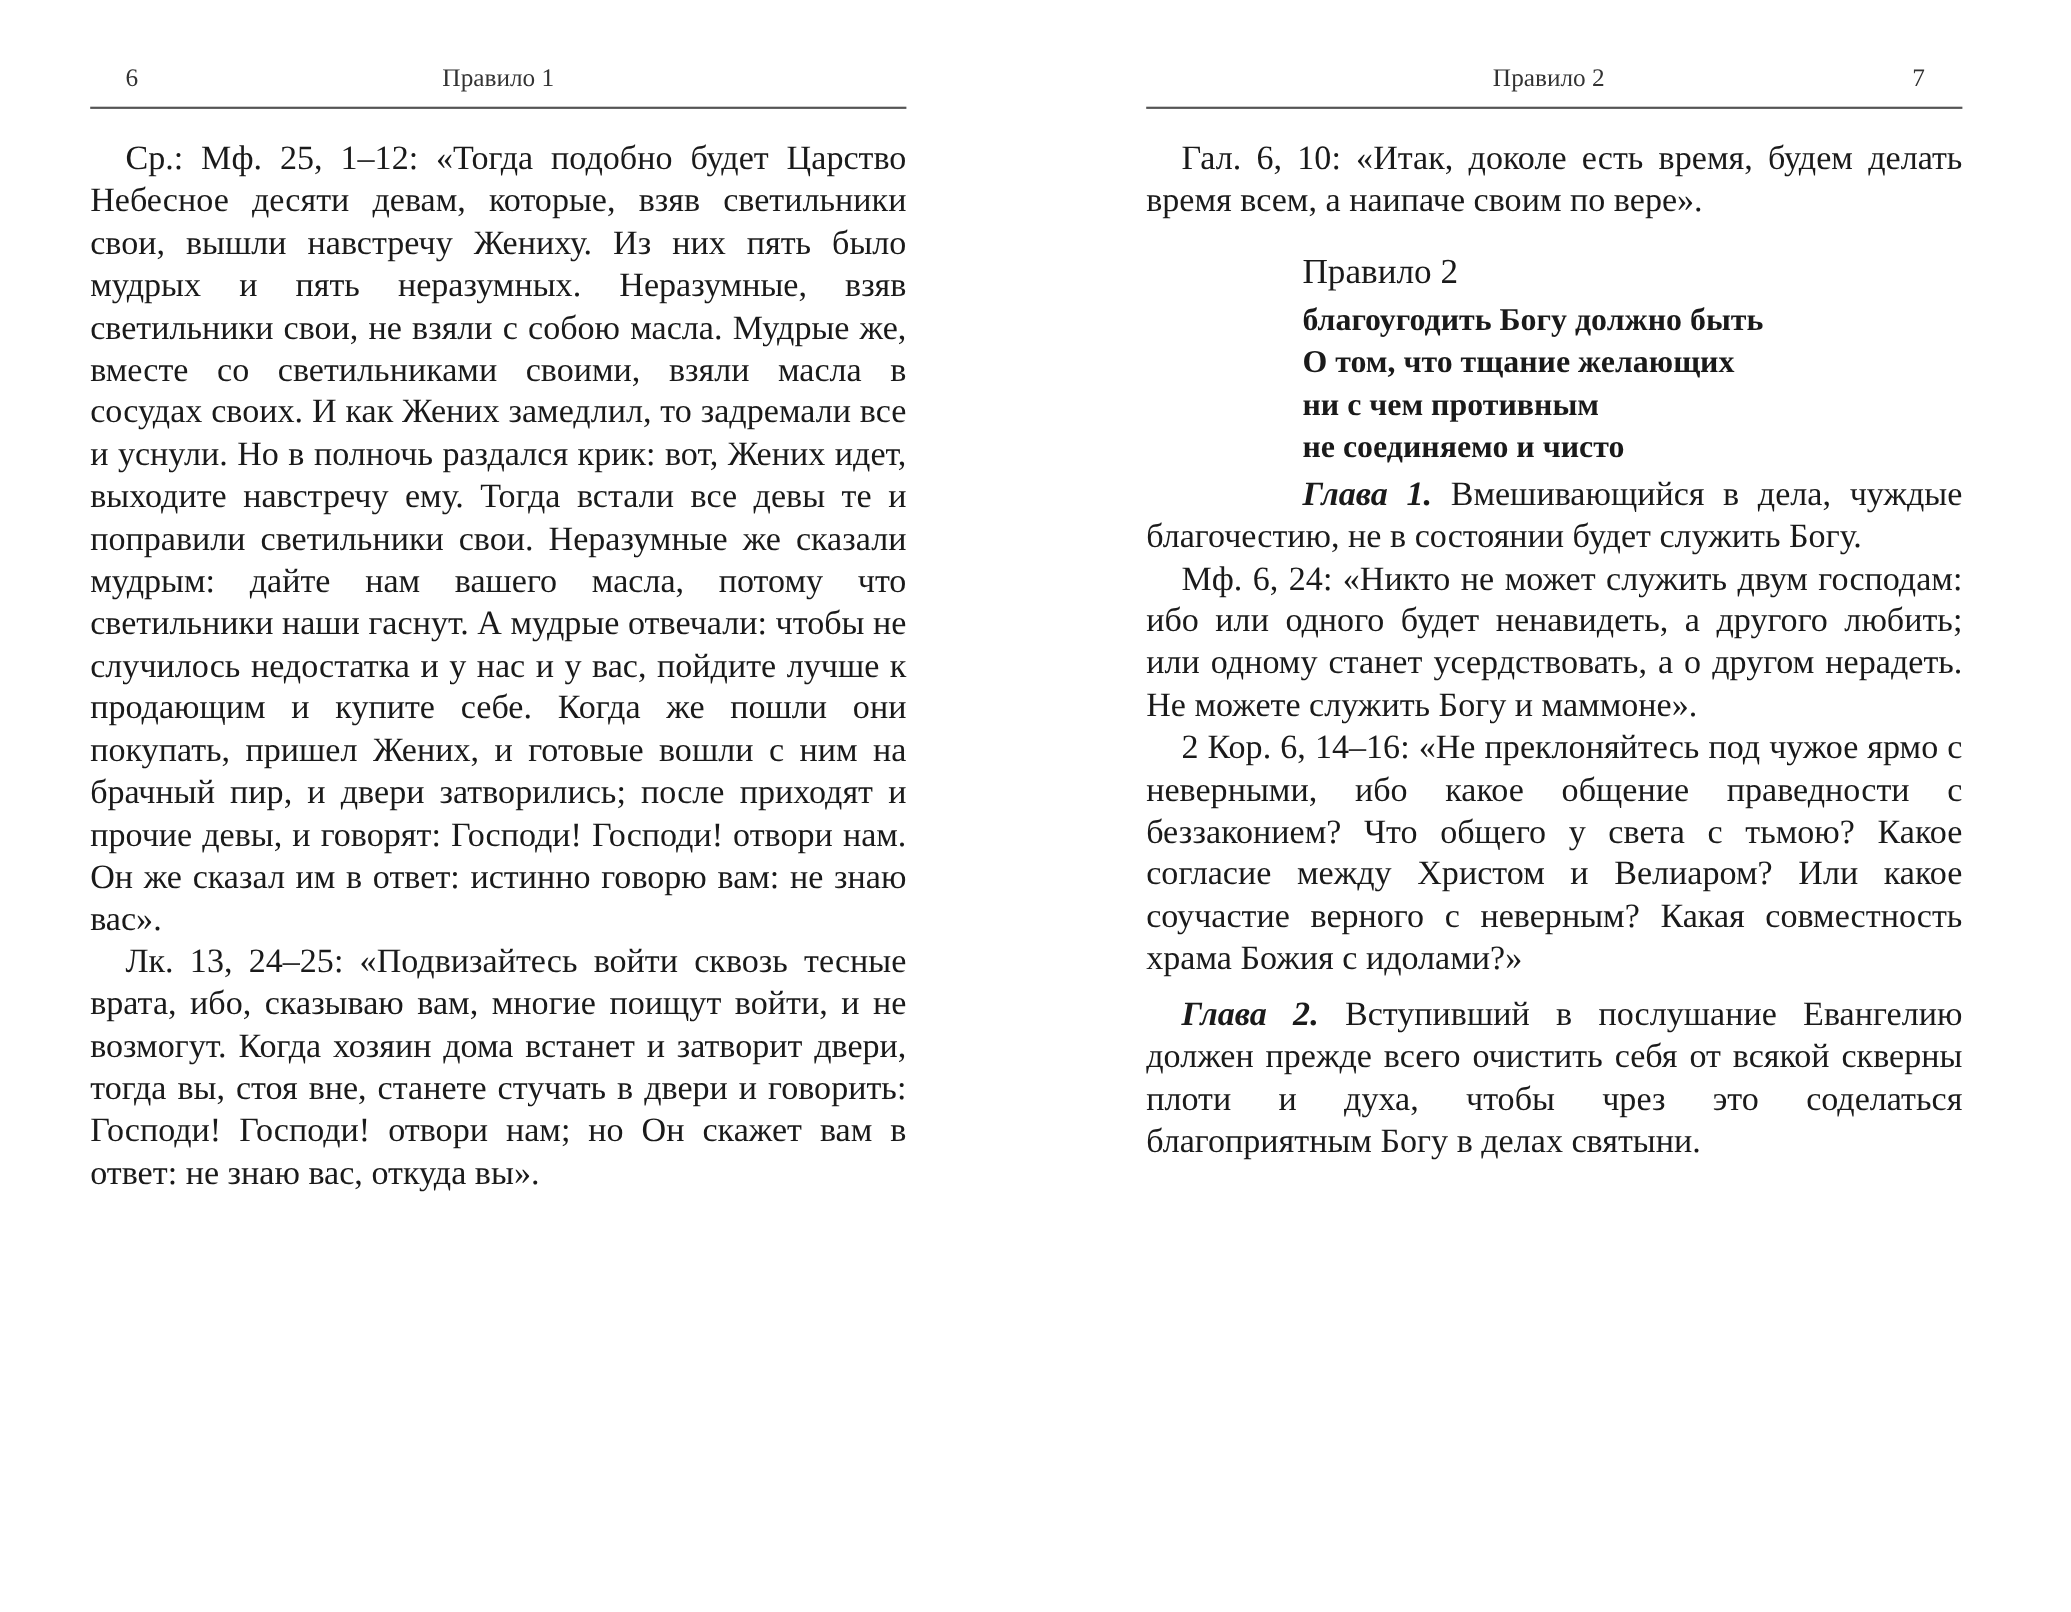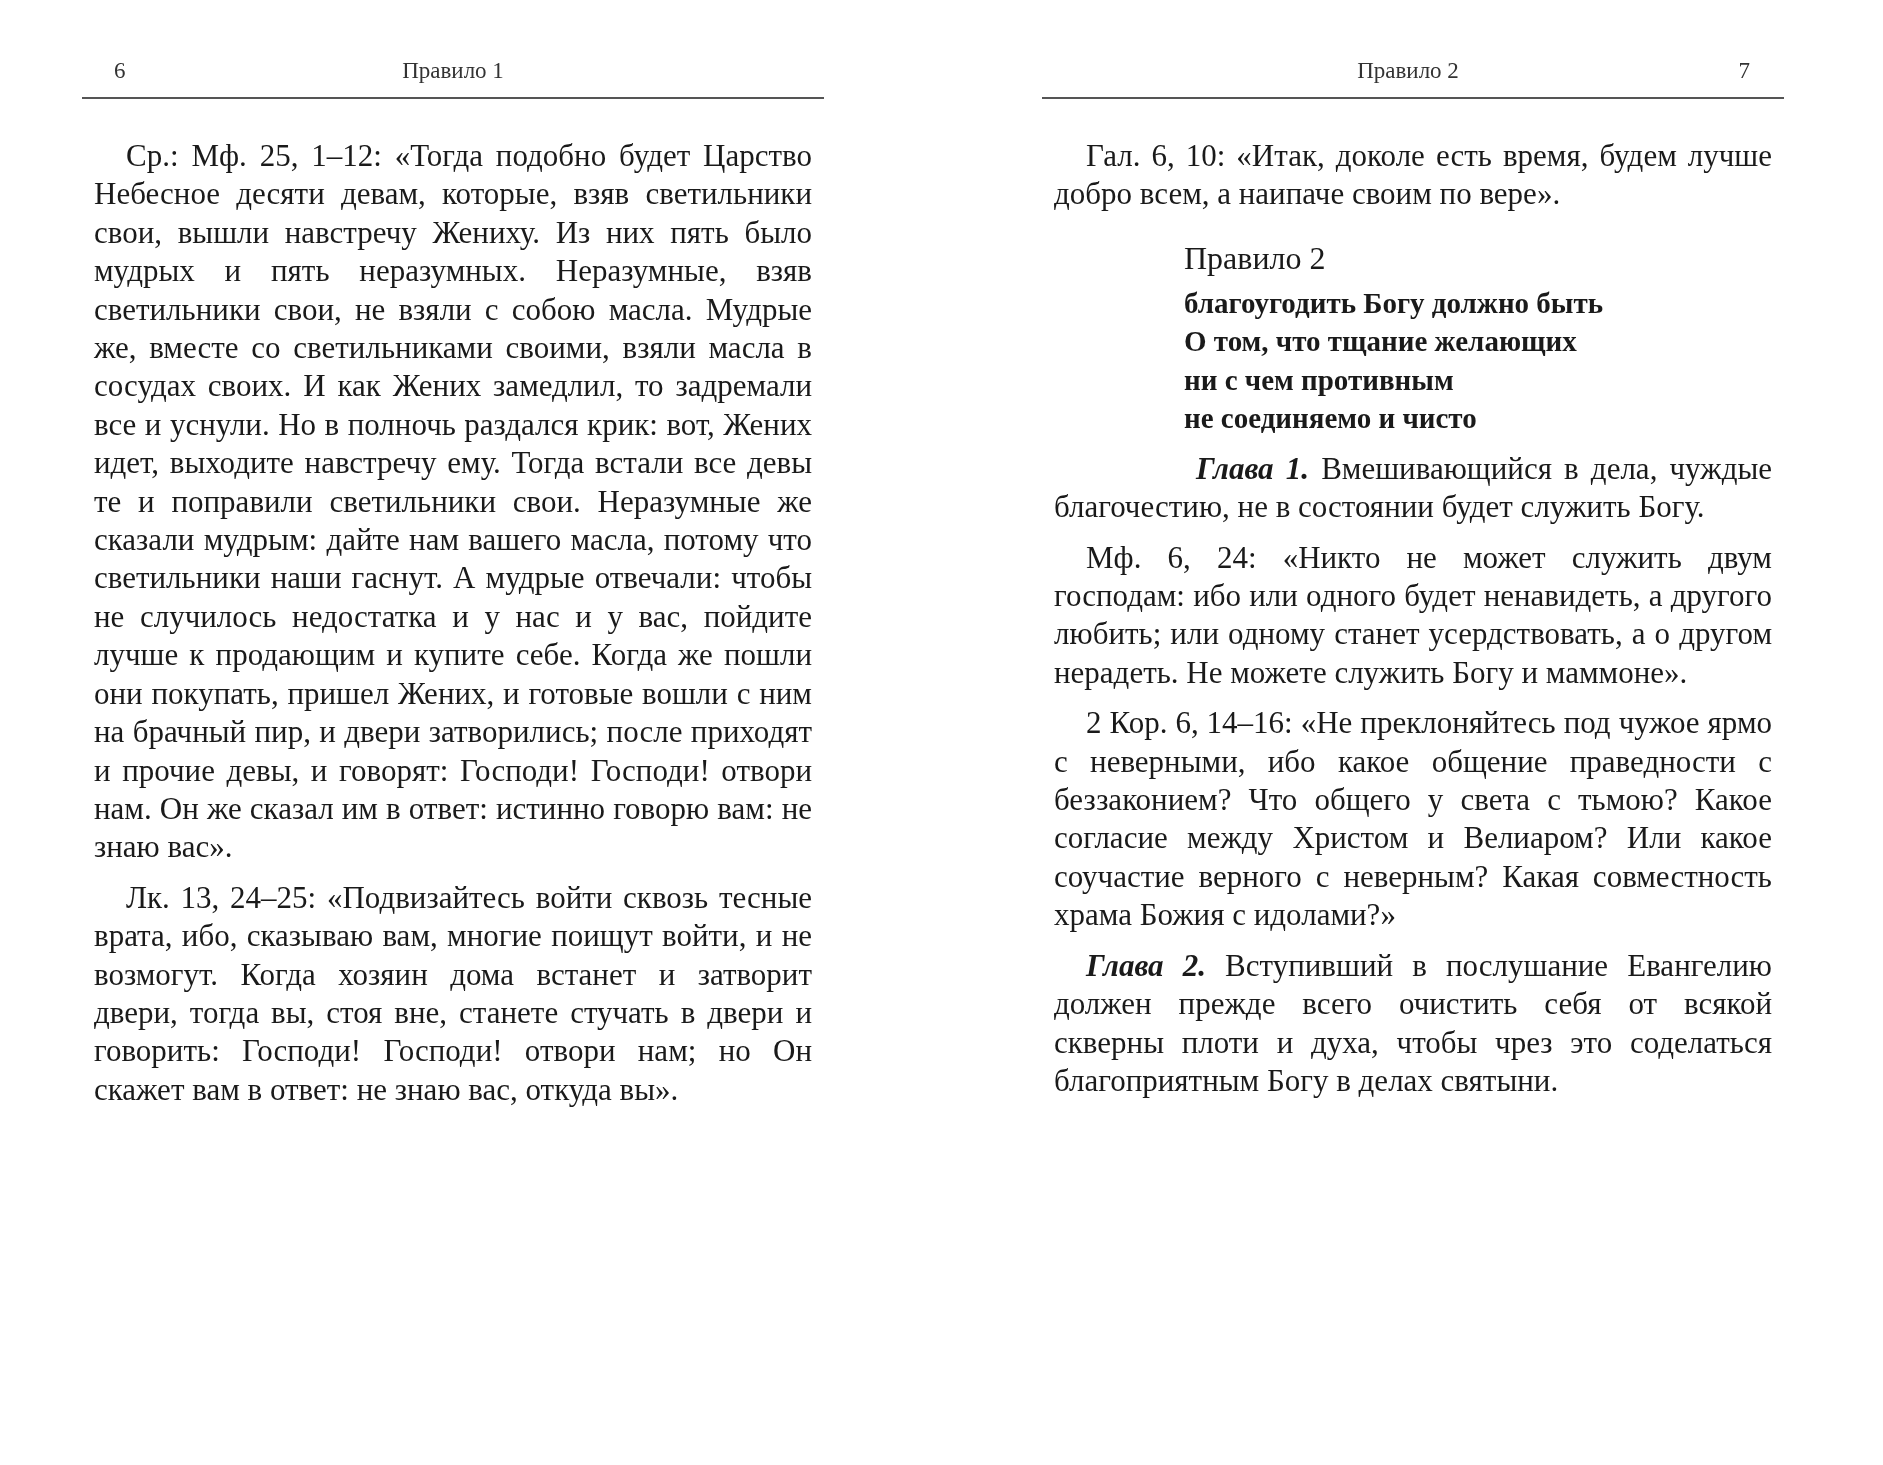"Ср.: Мф. 25, 1–12: «Тогда" .body-text p { margin: 12px -> 0 }
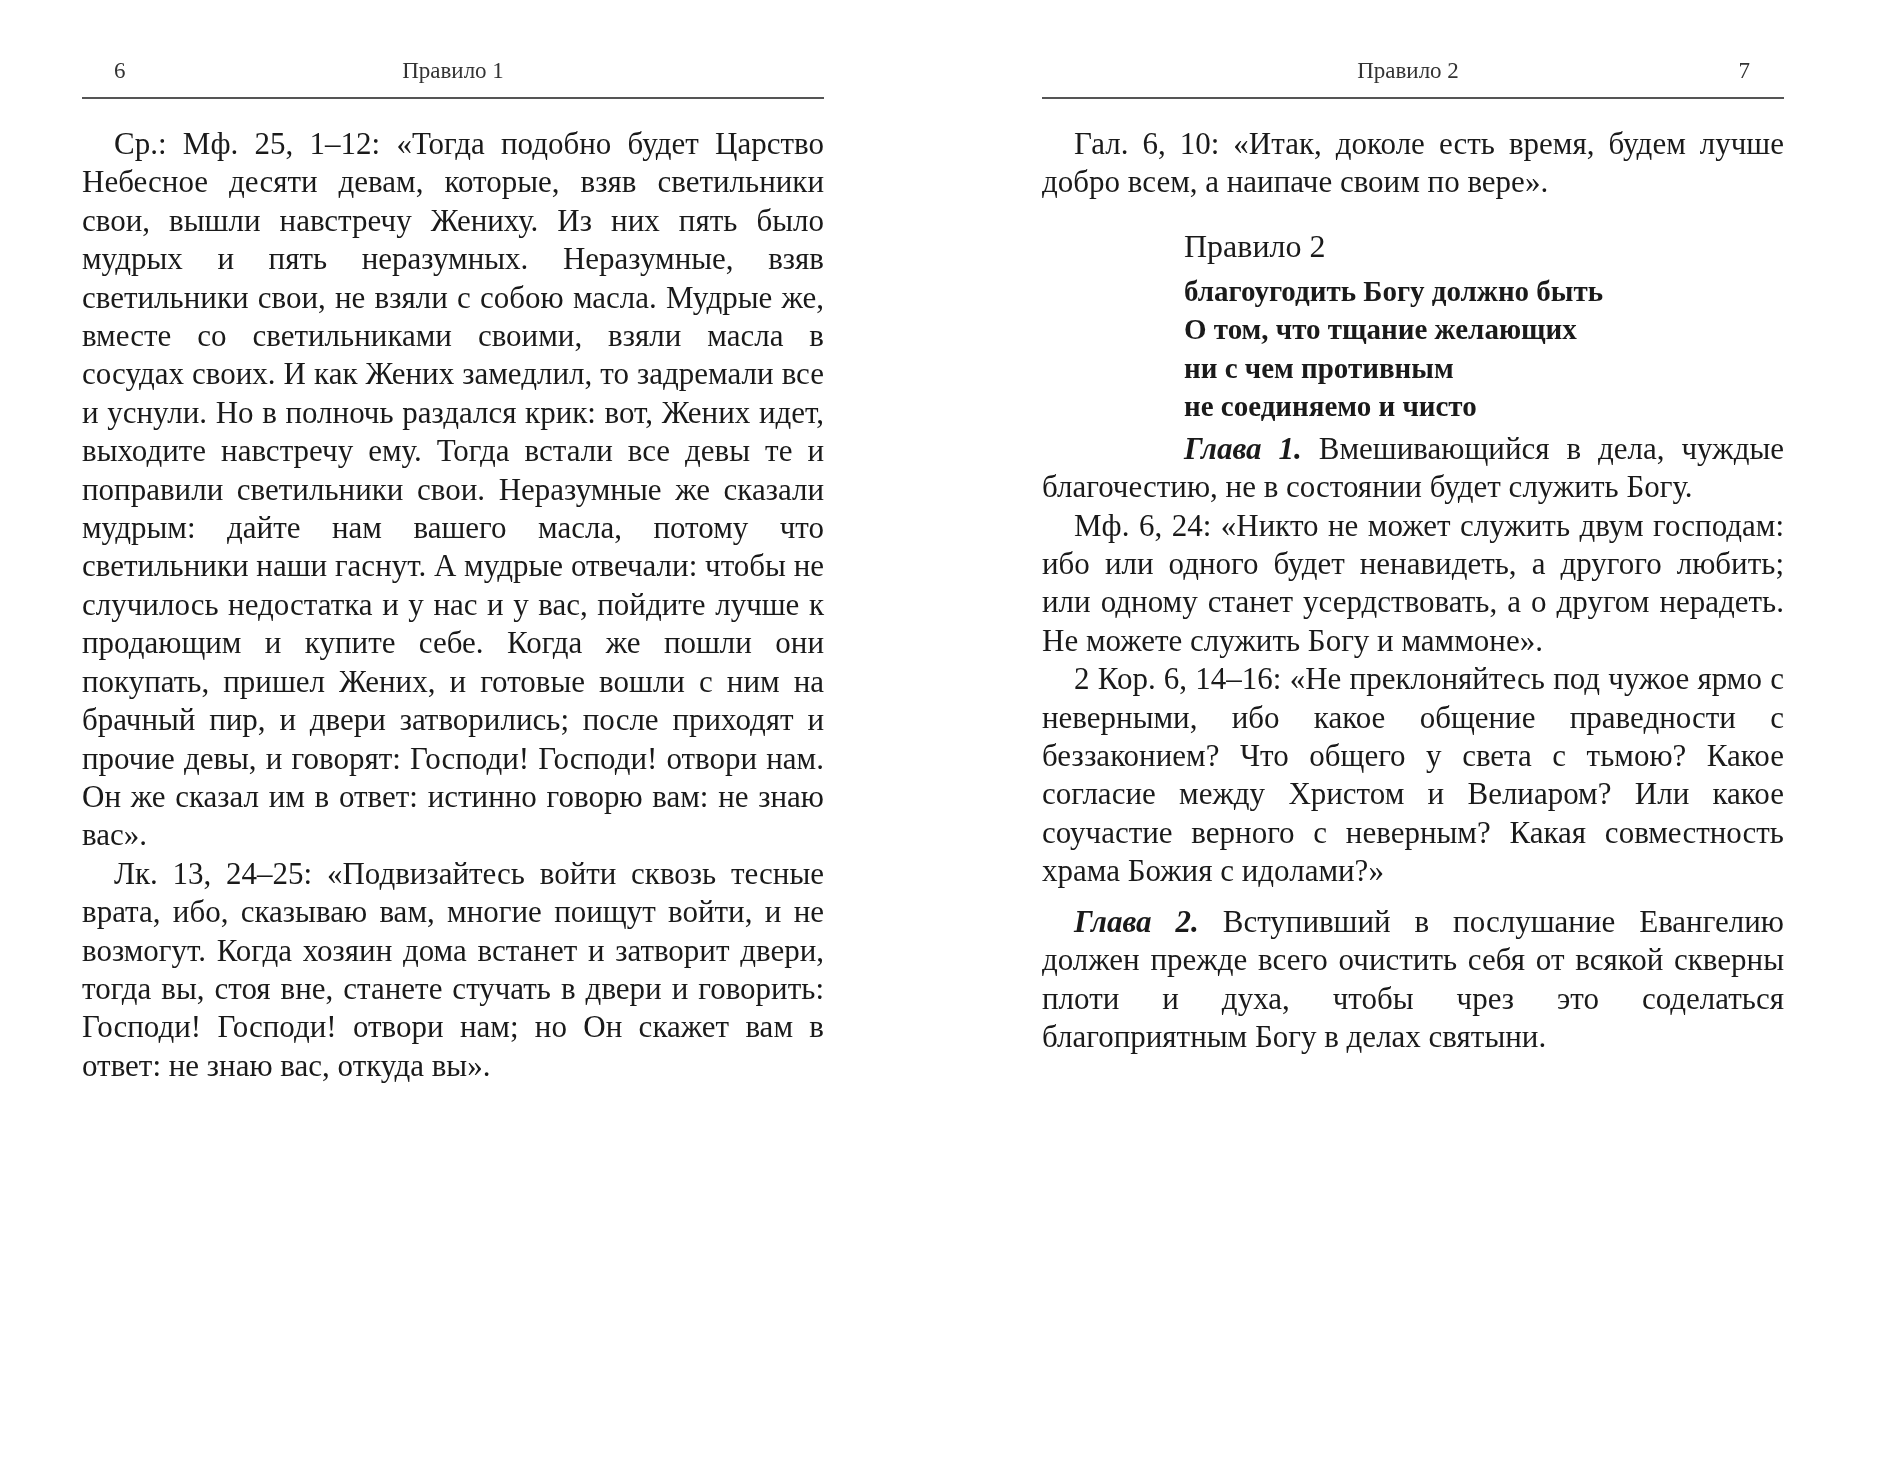"Гал. 6, 10: «Итак, доколе" p { text: лучше добро -> делать время }
